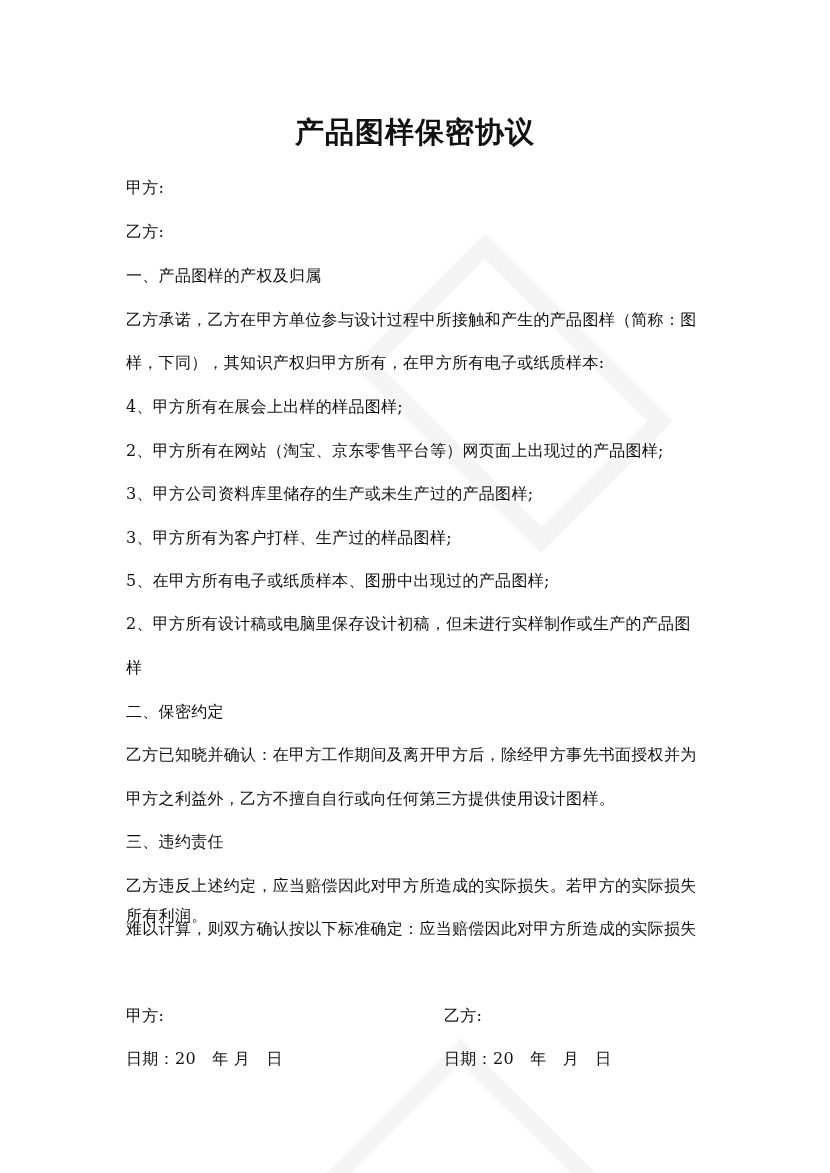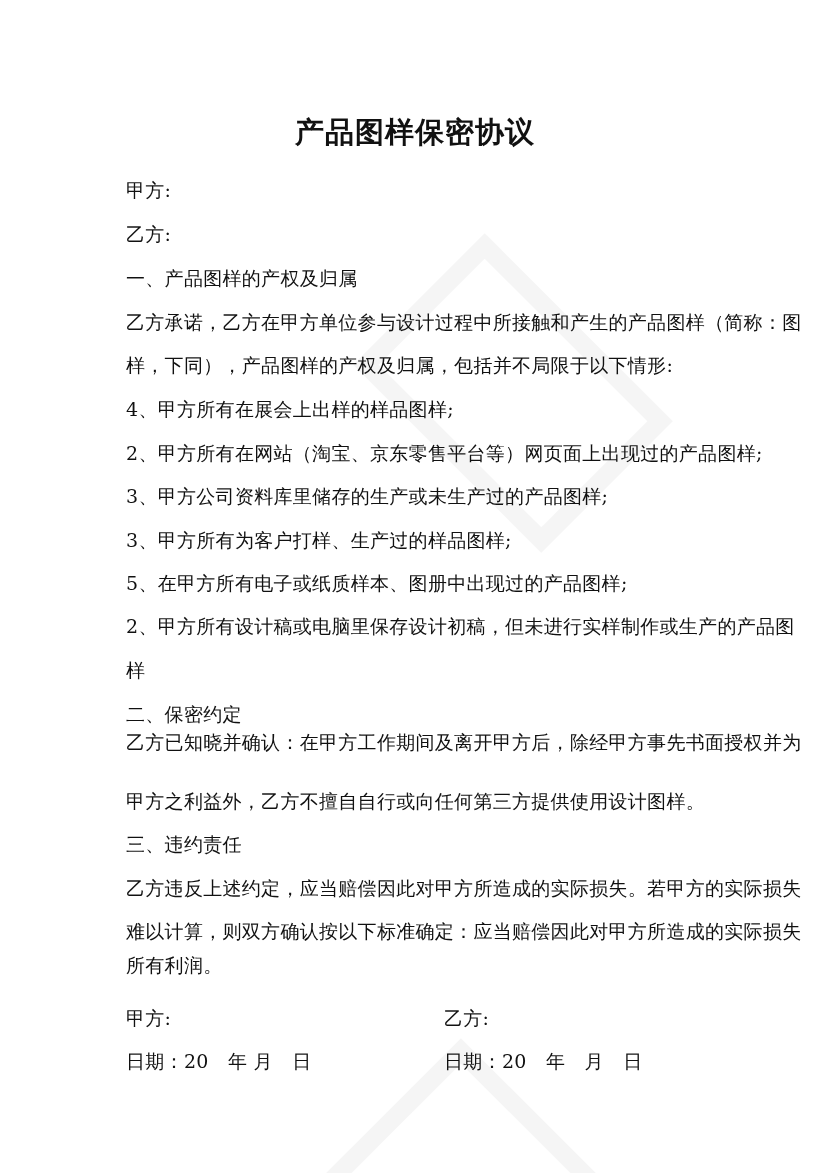"甲方:" .line { font-size: 19px -> 16px }
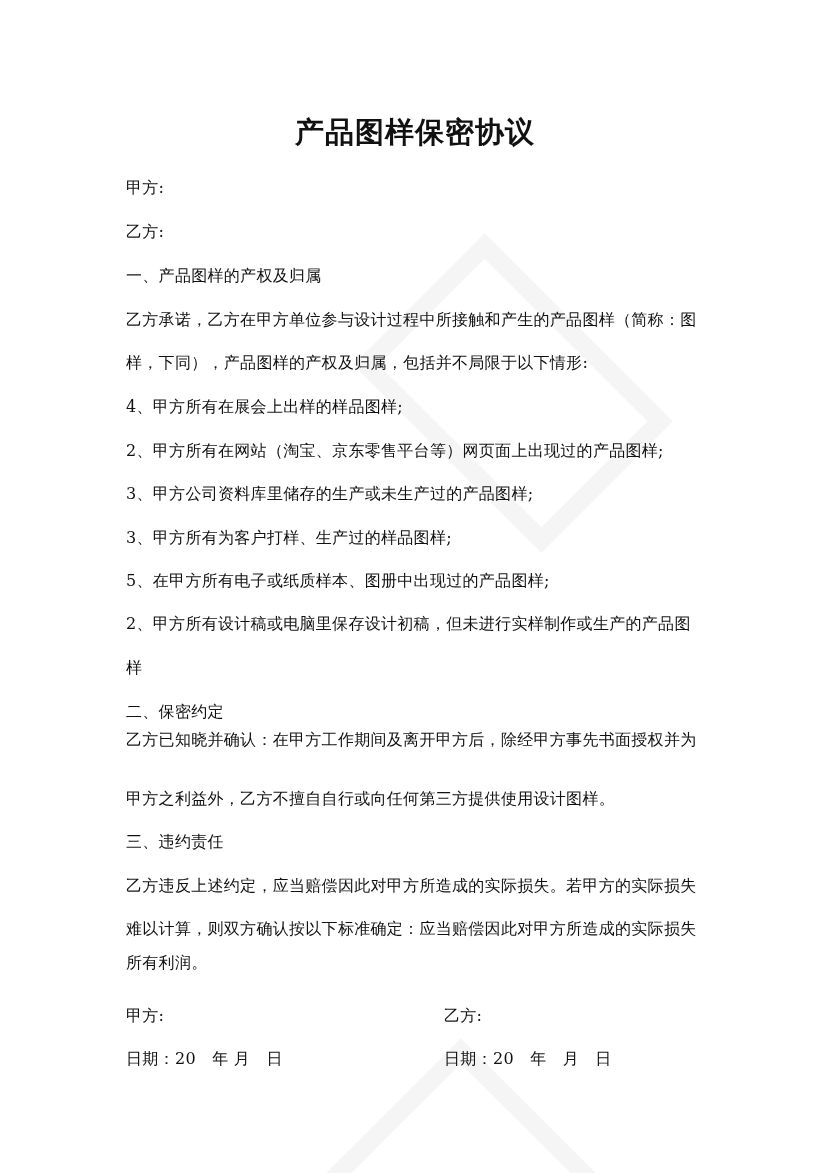"样，下同），产品图样的产权及归属，包括并不局限于以下情形:" div.line { text: 产品图样的产权及归属，包括并不局限于以下情形 -> 其知识产权归甲方所有，在甲方所有电子或纸质样本 }
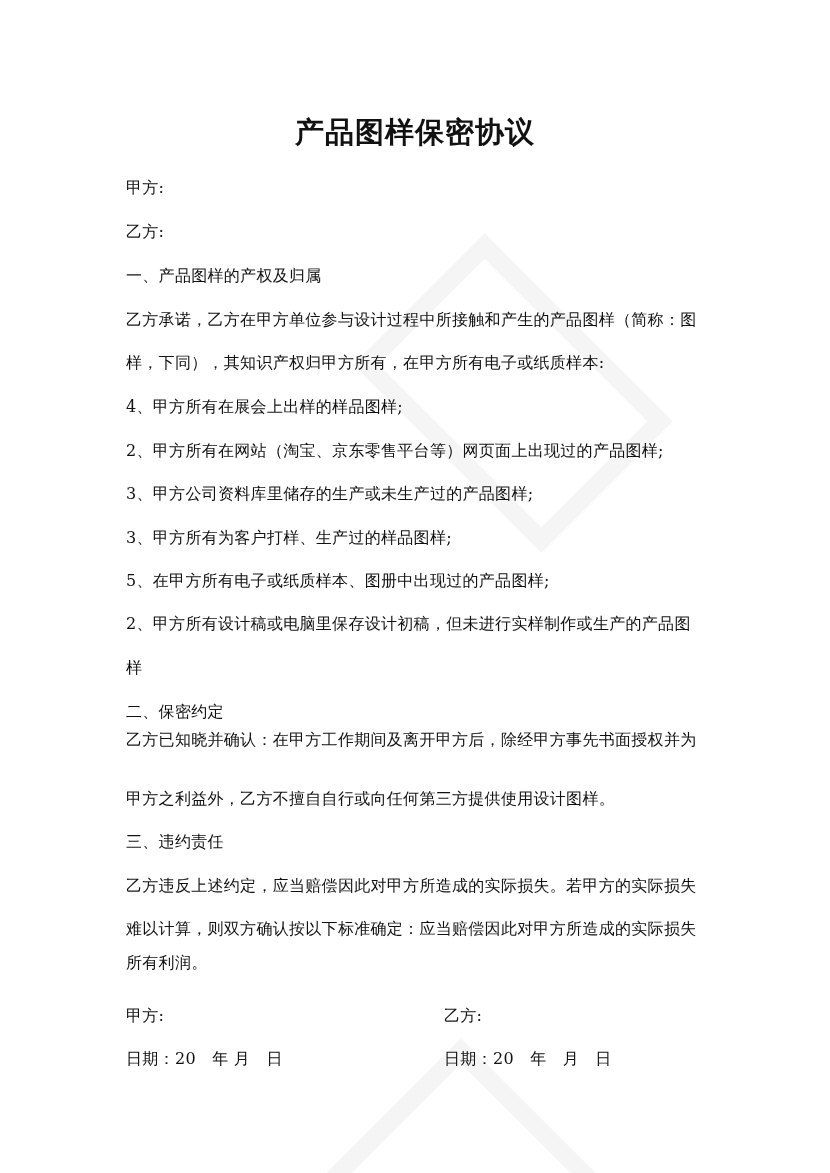"乙方已知晓并确认：在甲方工作期间及离开甲方后，除经甲方事先书面授权并为" div.line { top: 730px -> 745px }
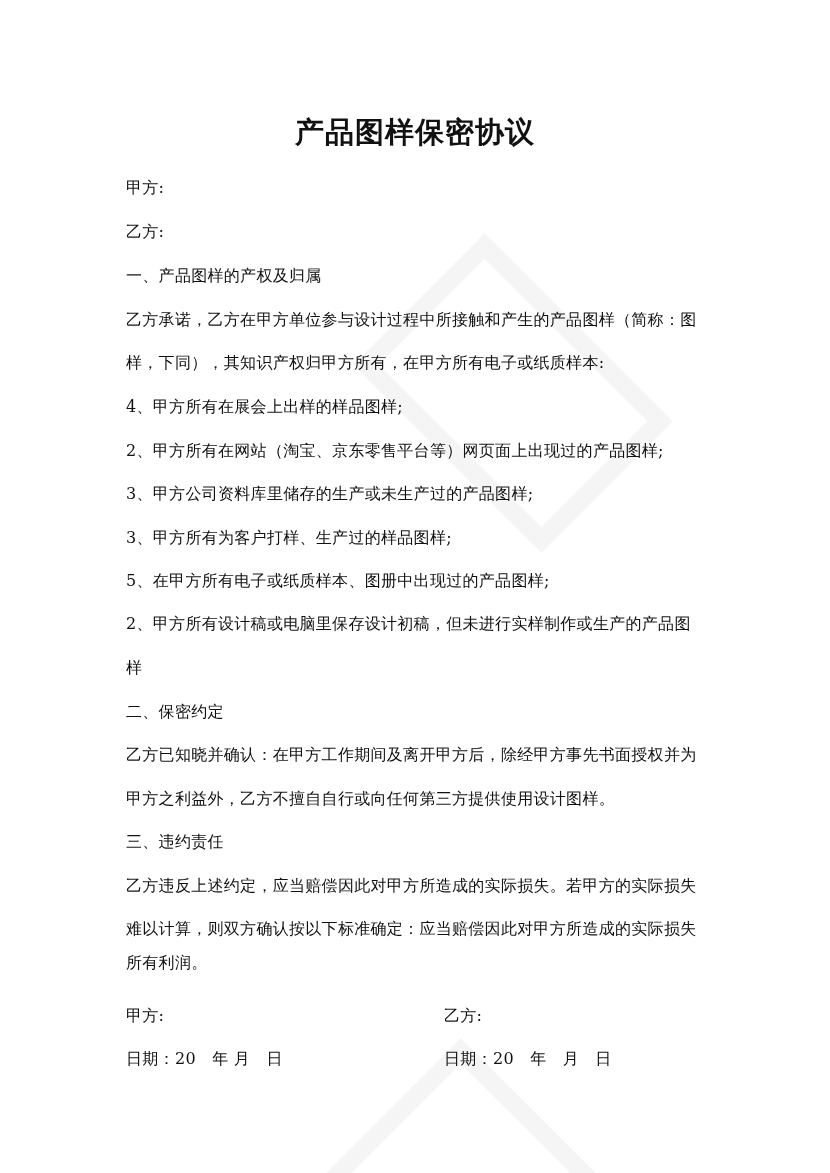"所有利润。" div.line { top: 953px -> 906px }
